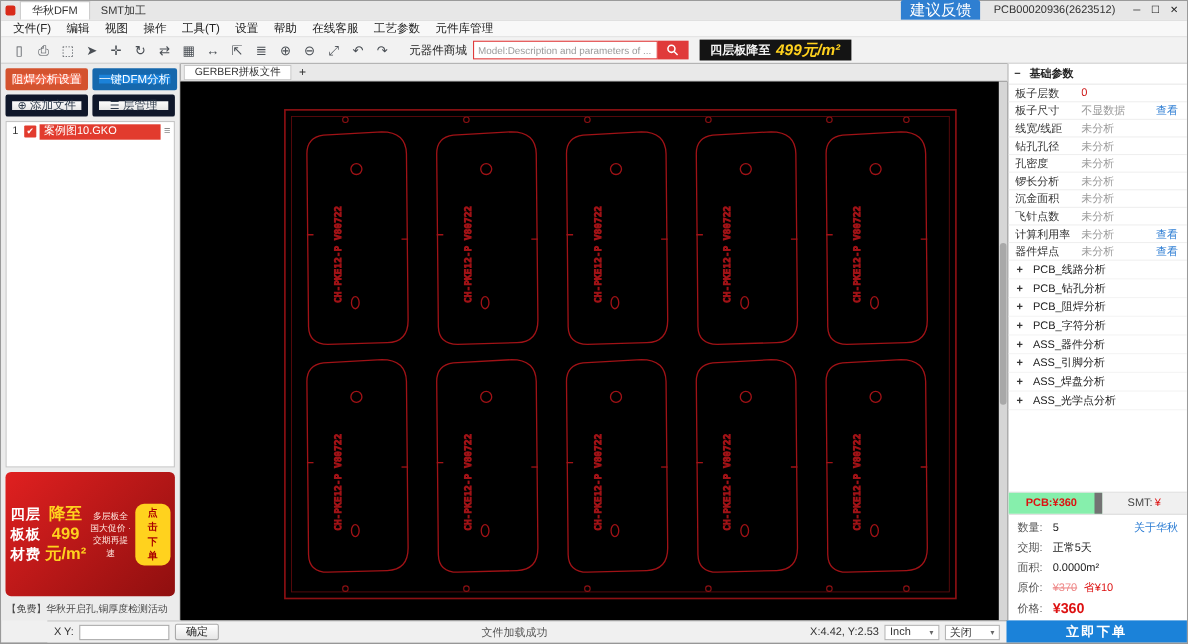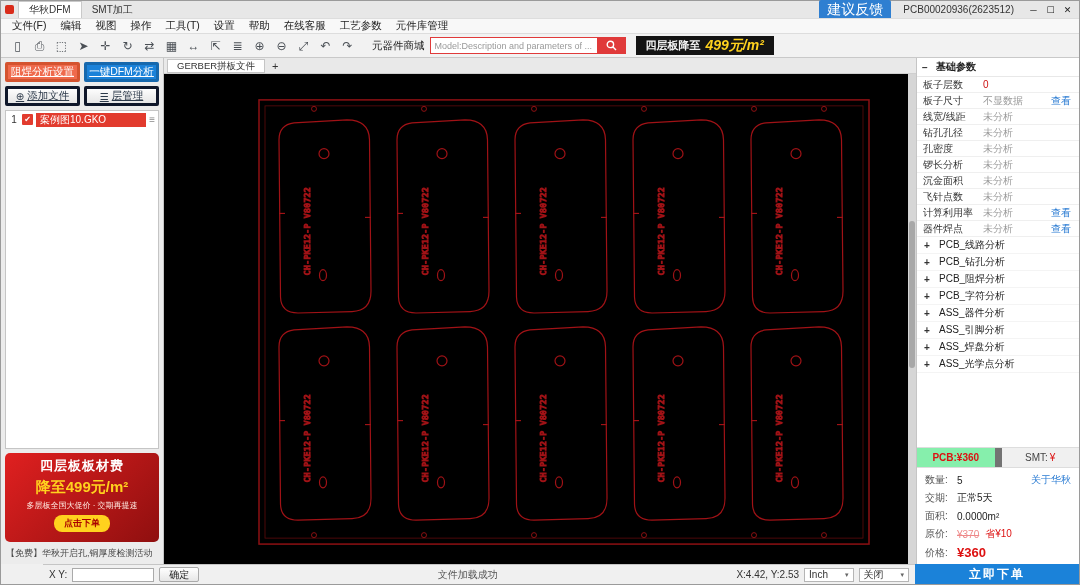"阻焊分析设置" .btn { border: 3px solid #0f172a -> 6px solid #0f172a; text-decoration: underline -> none }
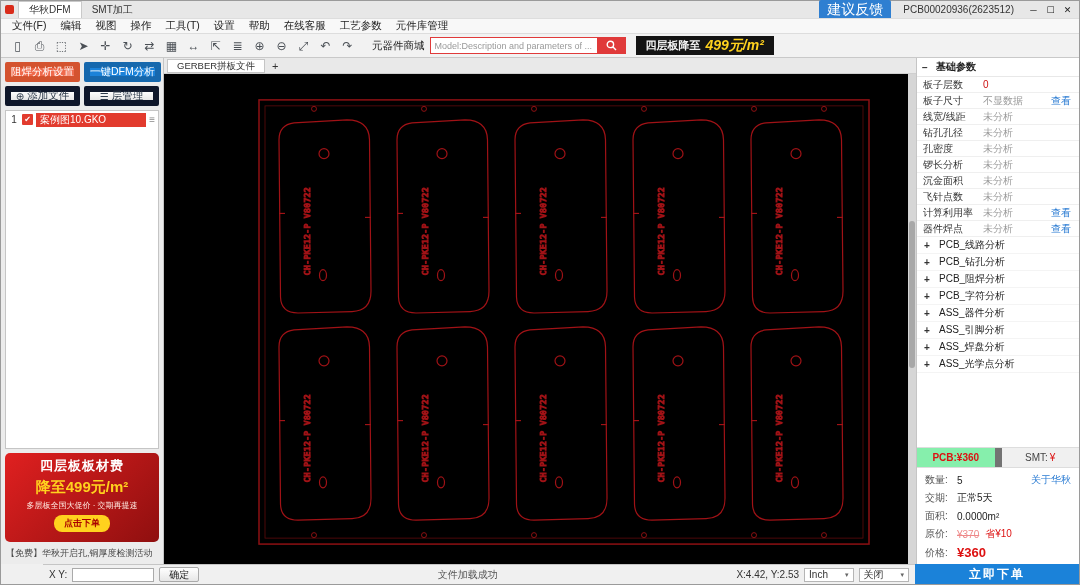"四层板板材费" .promo { flex-direction: column -> row; height: 89px -> 113px; justify-content: none -> center }
